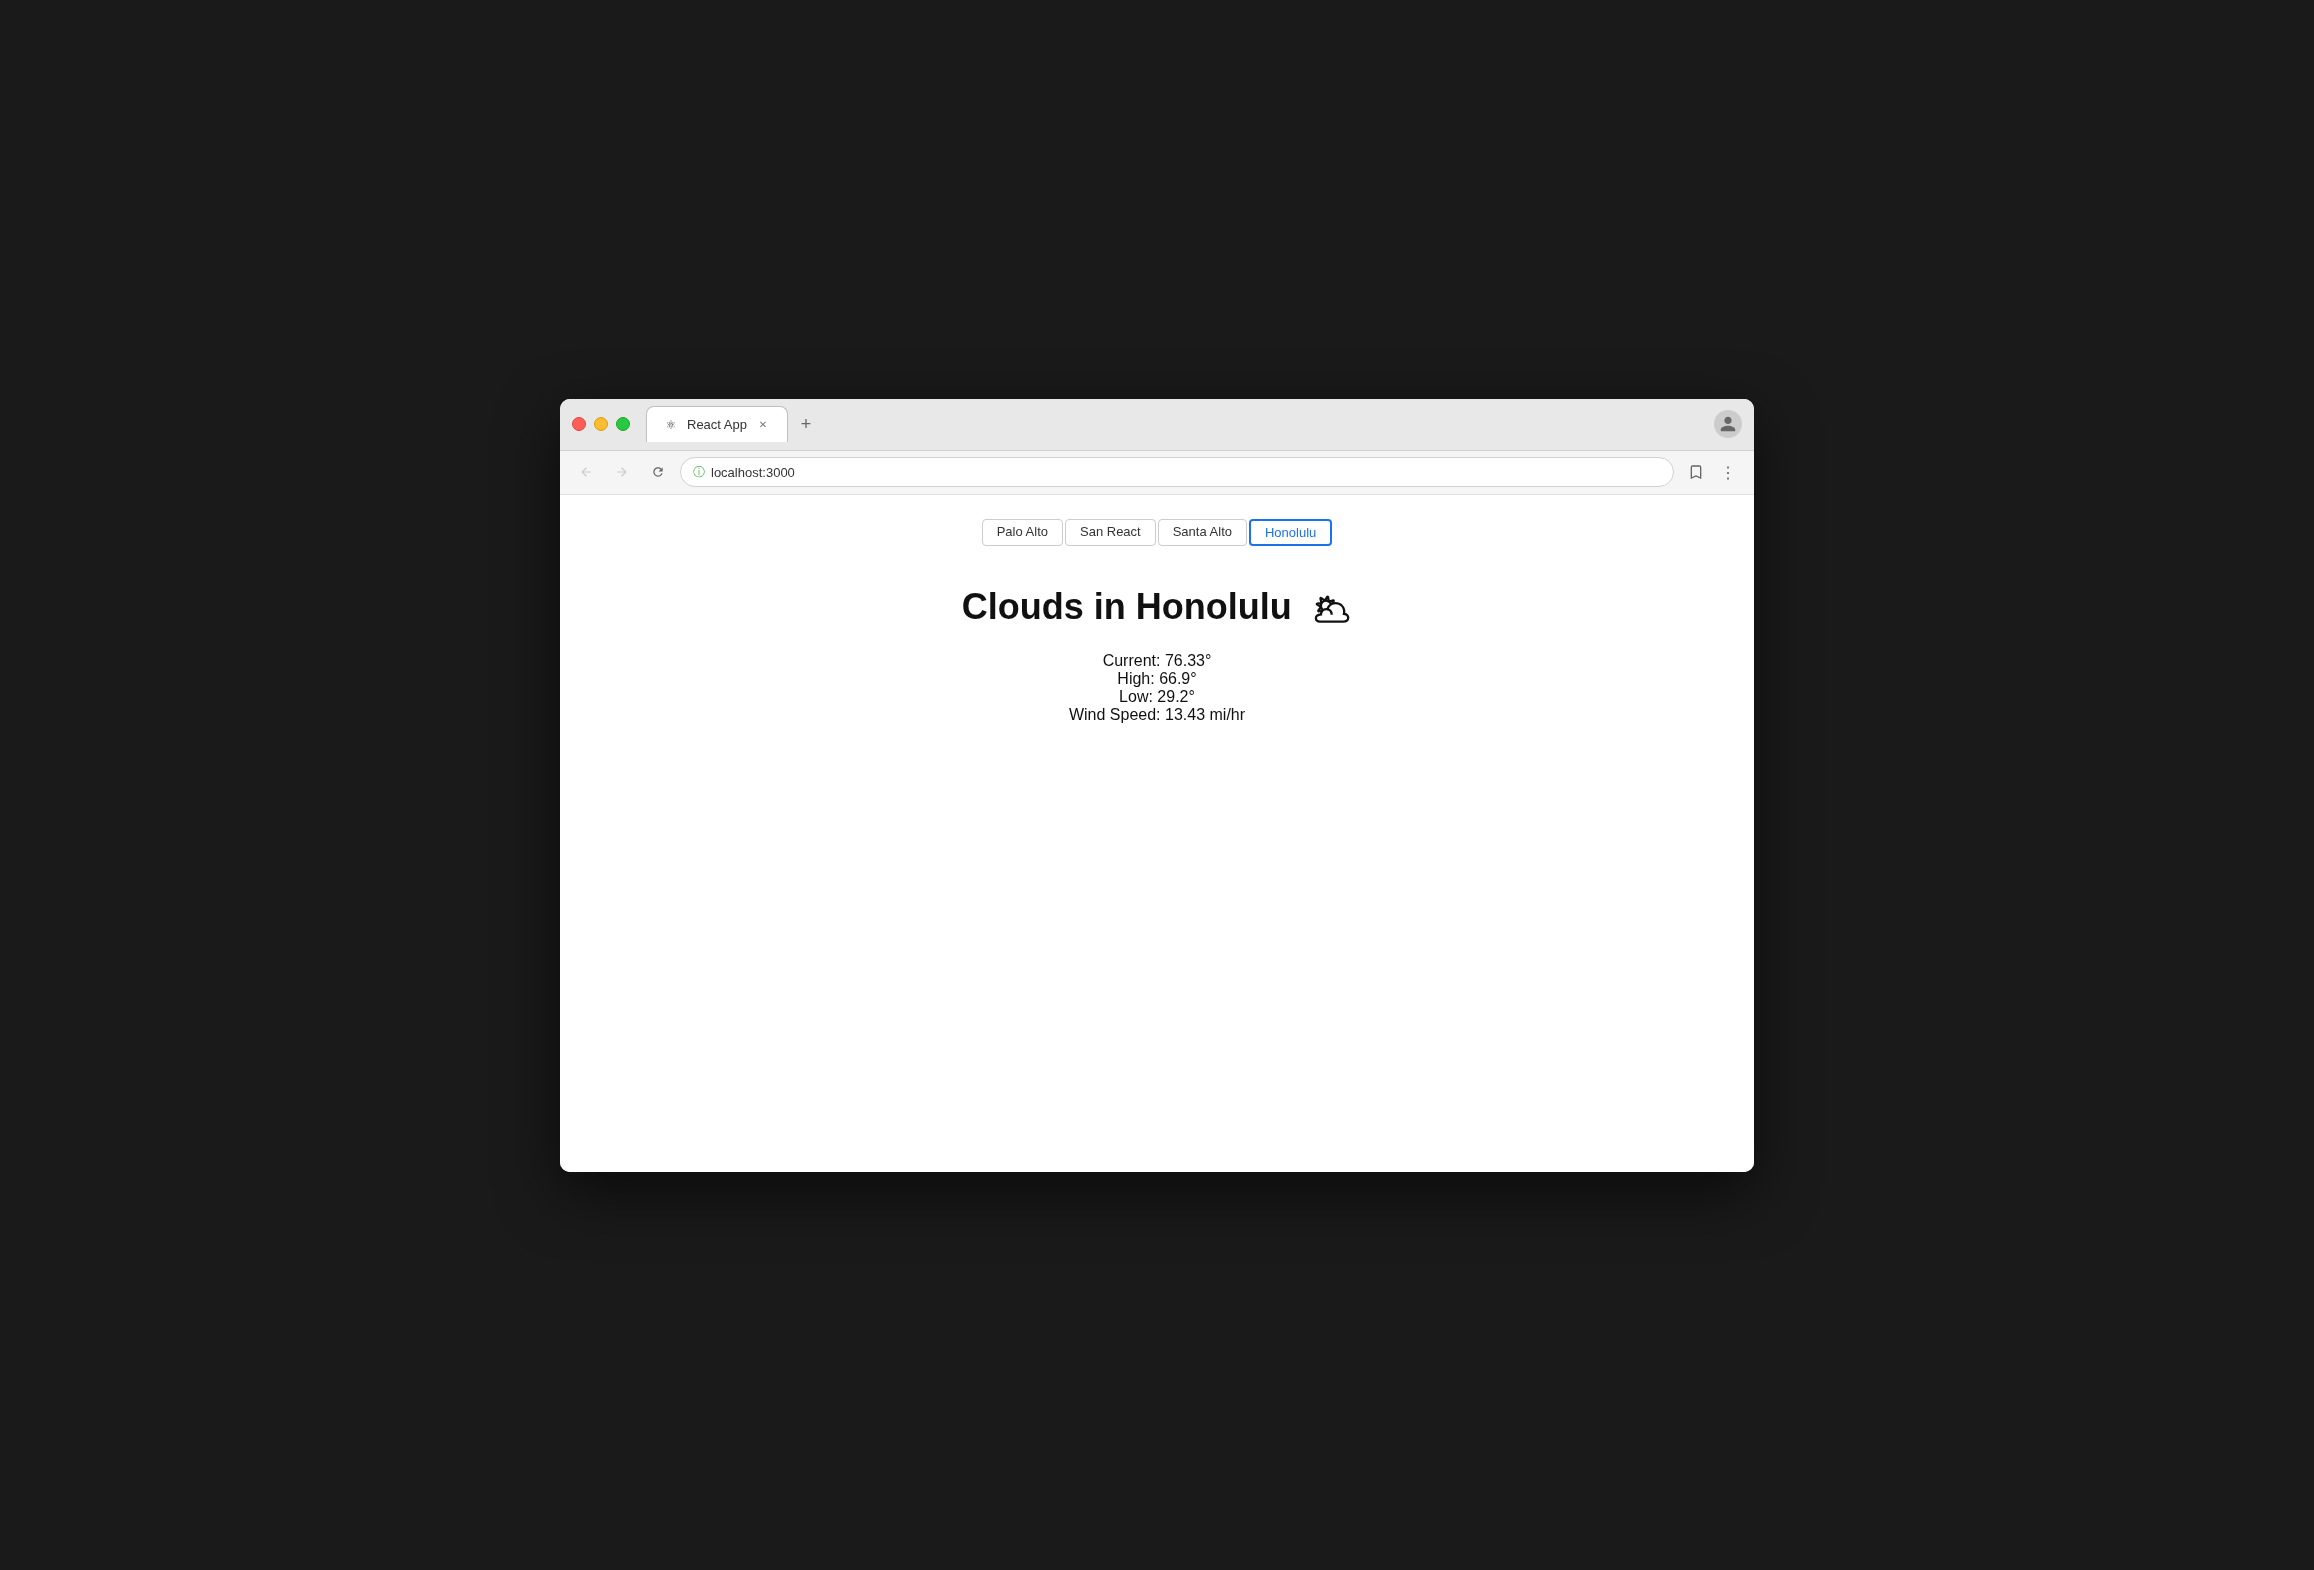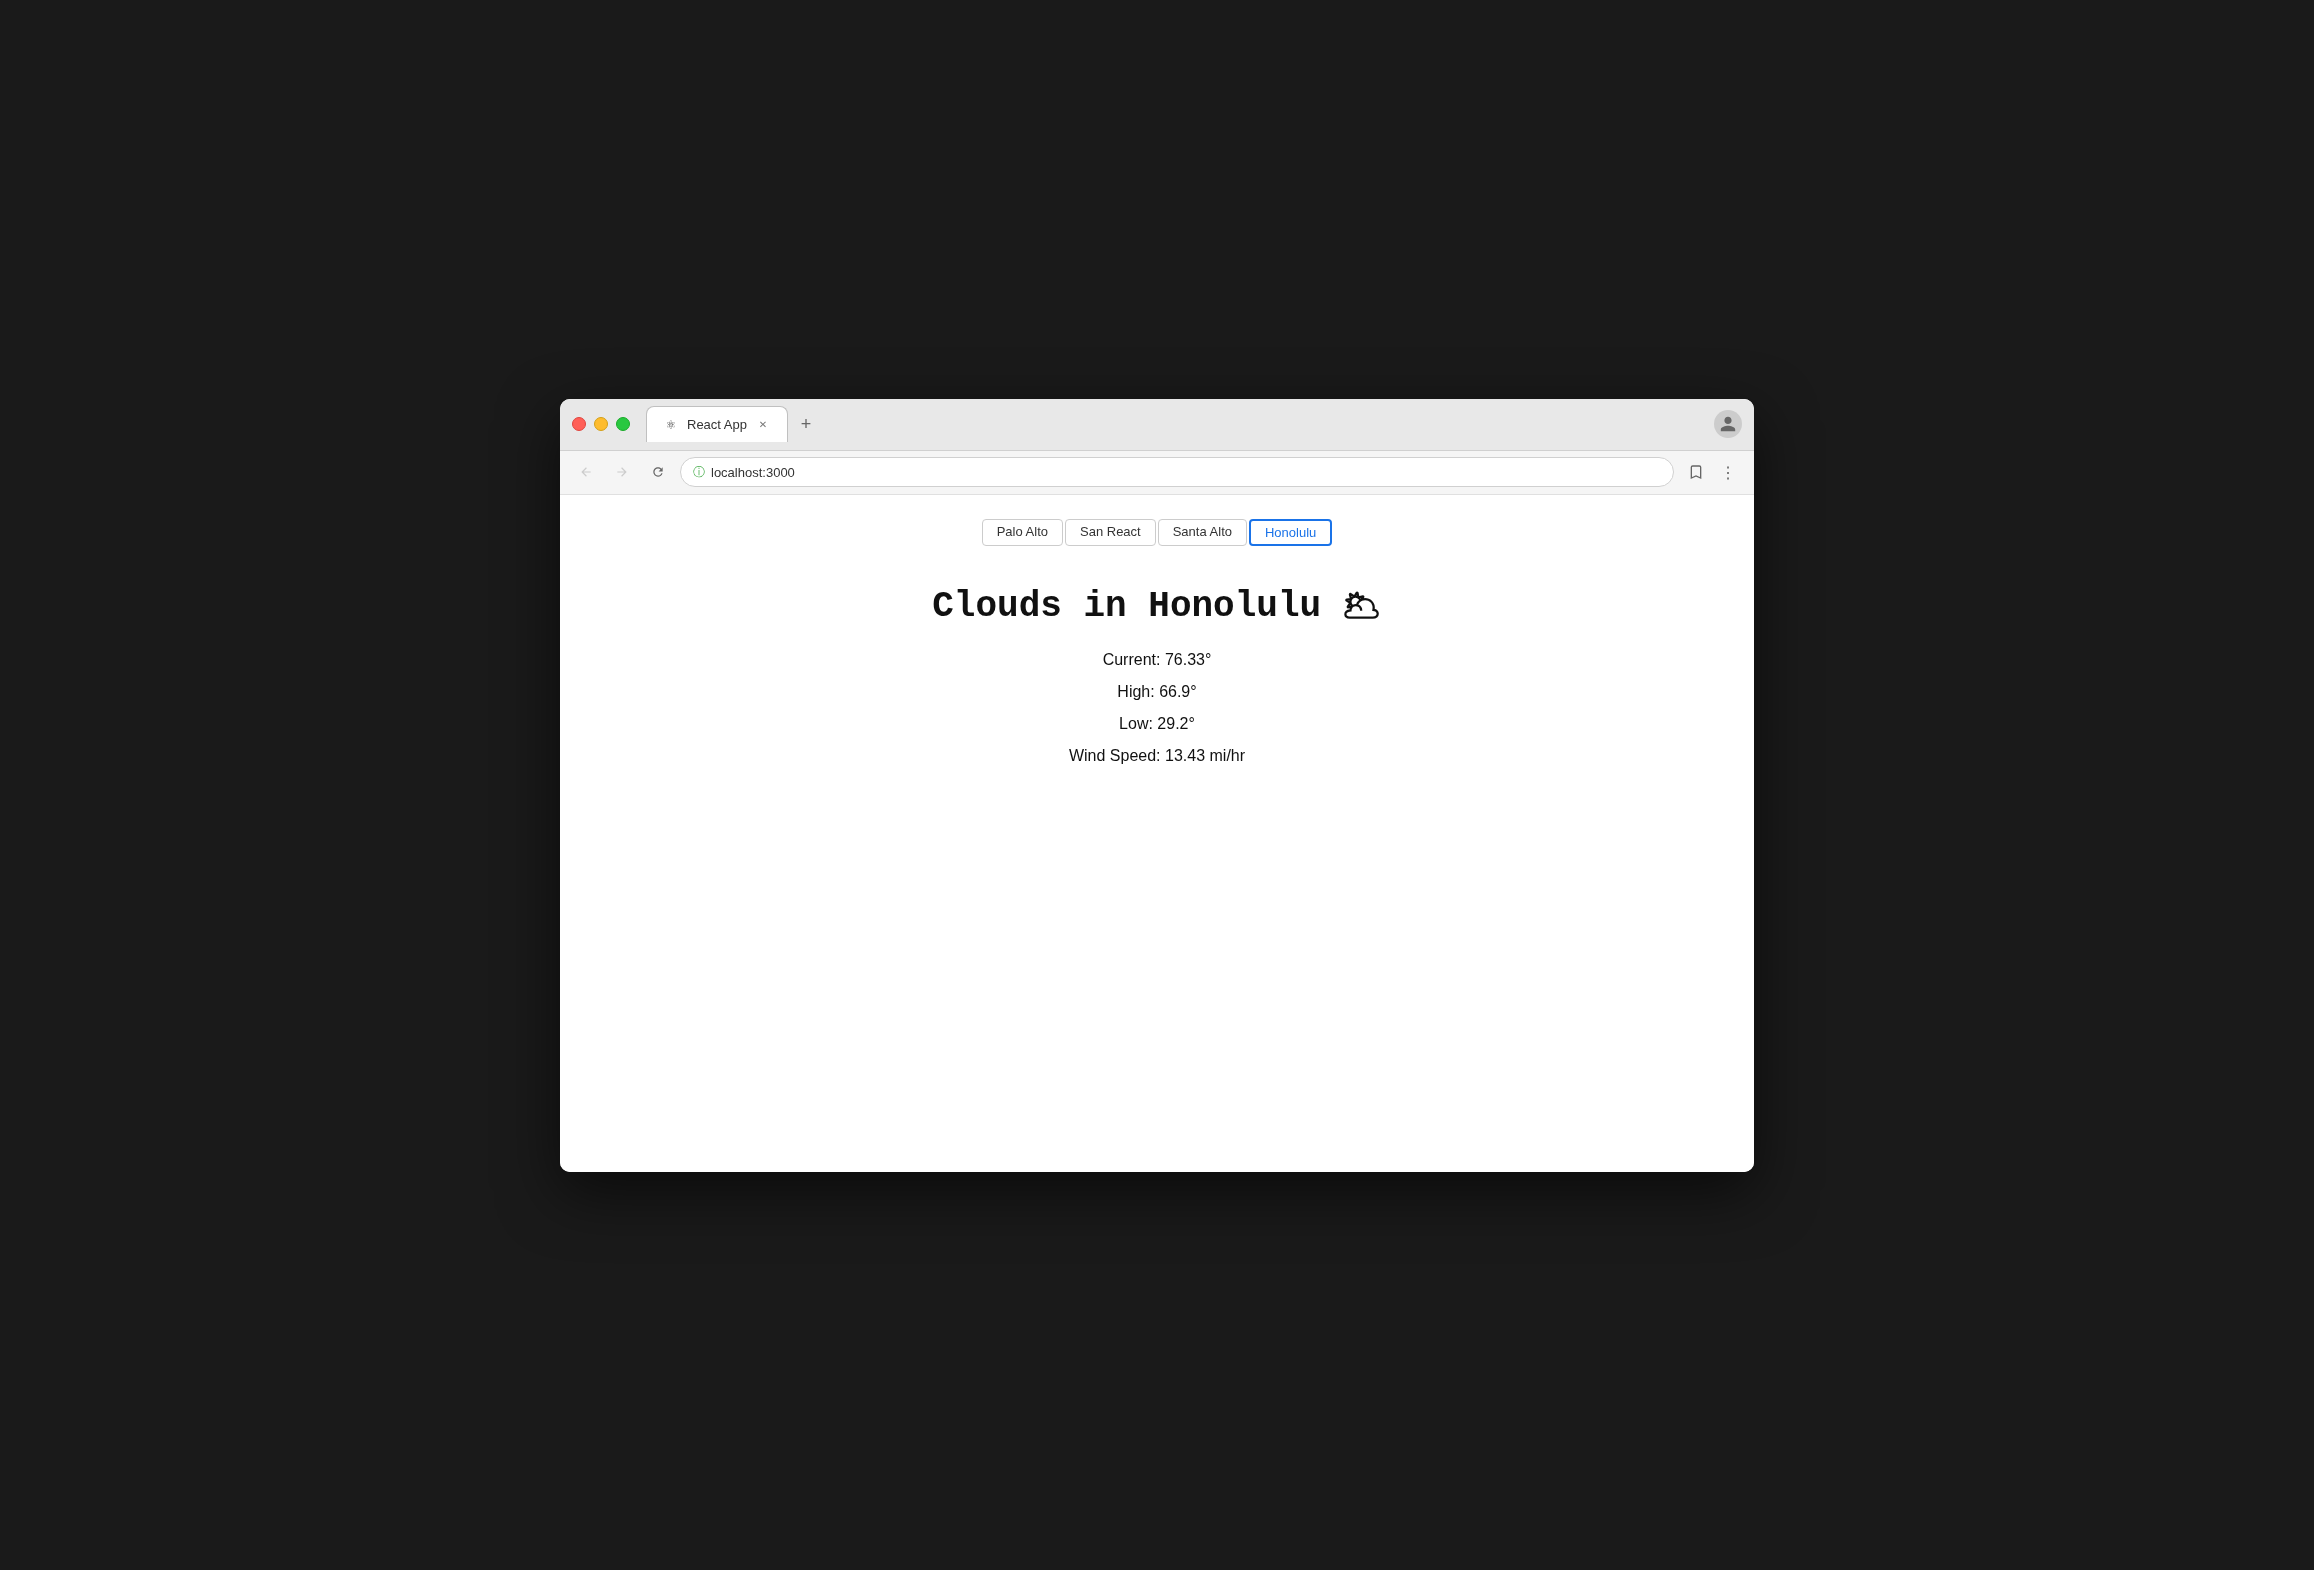"Clouds in Honolulu" .weather-title { align-items: flex-start -> flex-end; font-family: Liberation Mono, monospace -> none }
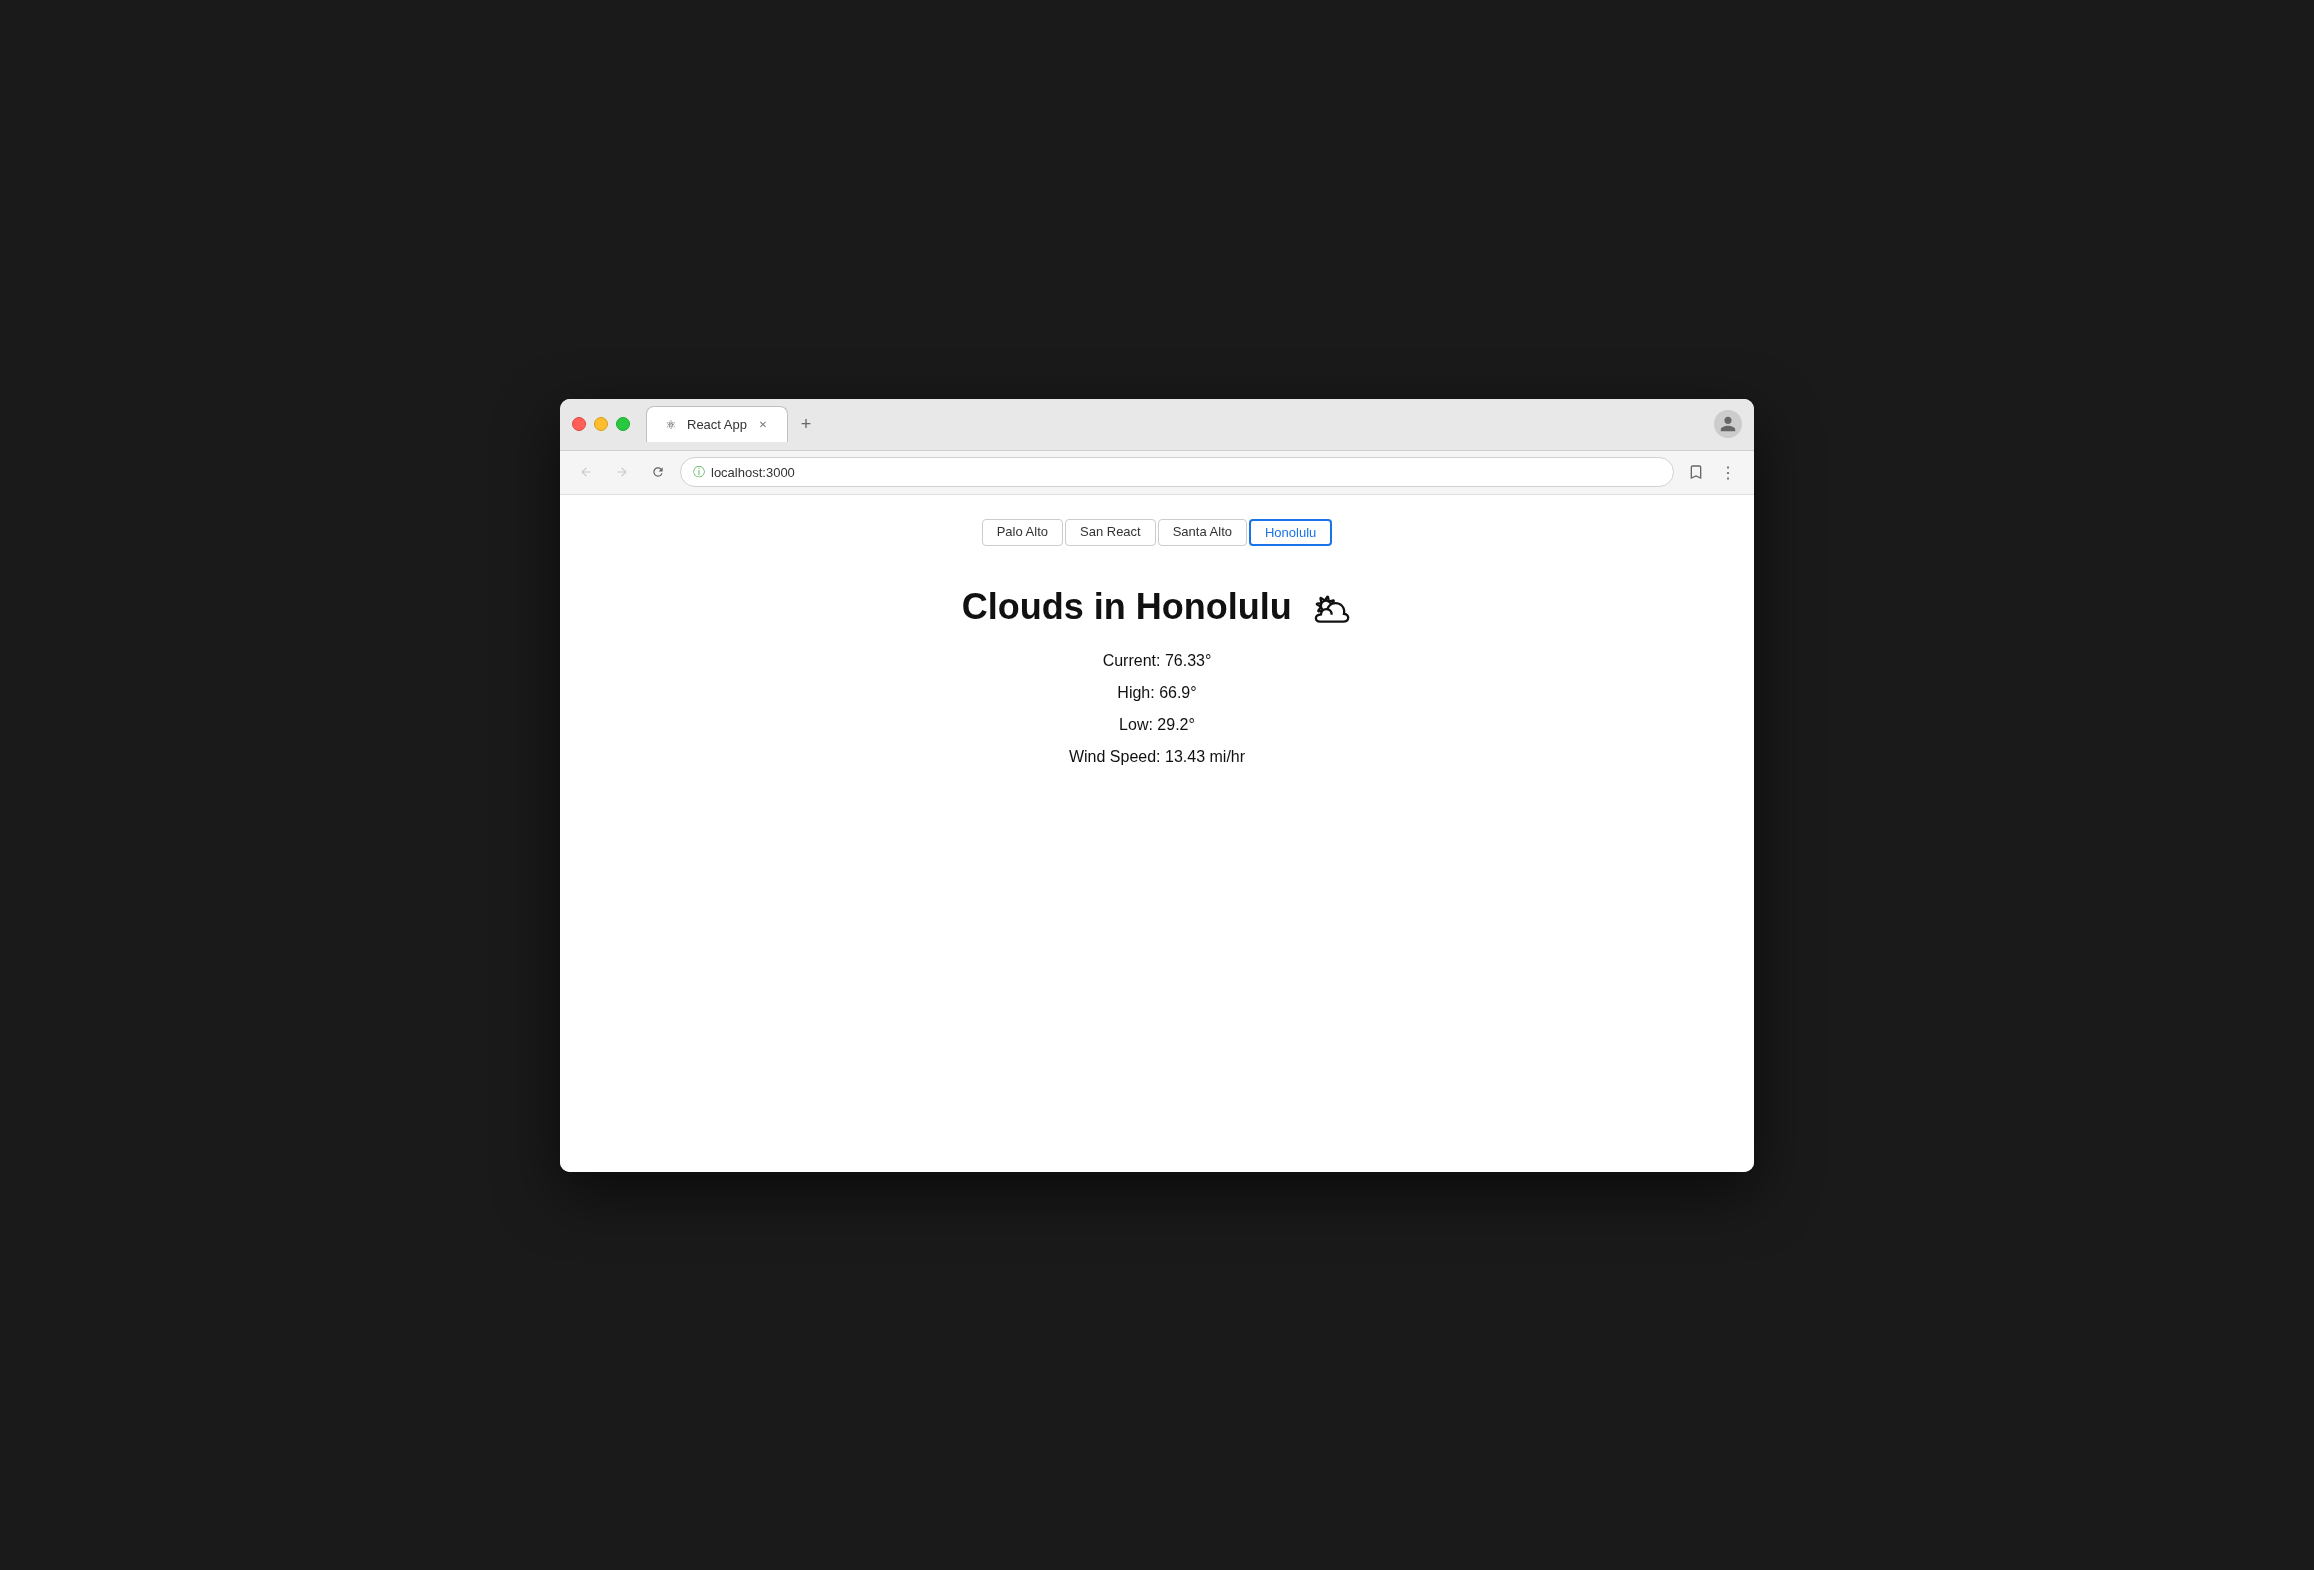"Current: 76.33°" .weather-stats { gap: 14px -> none }
